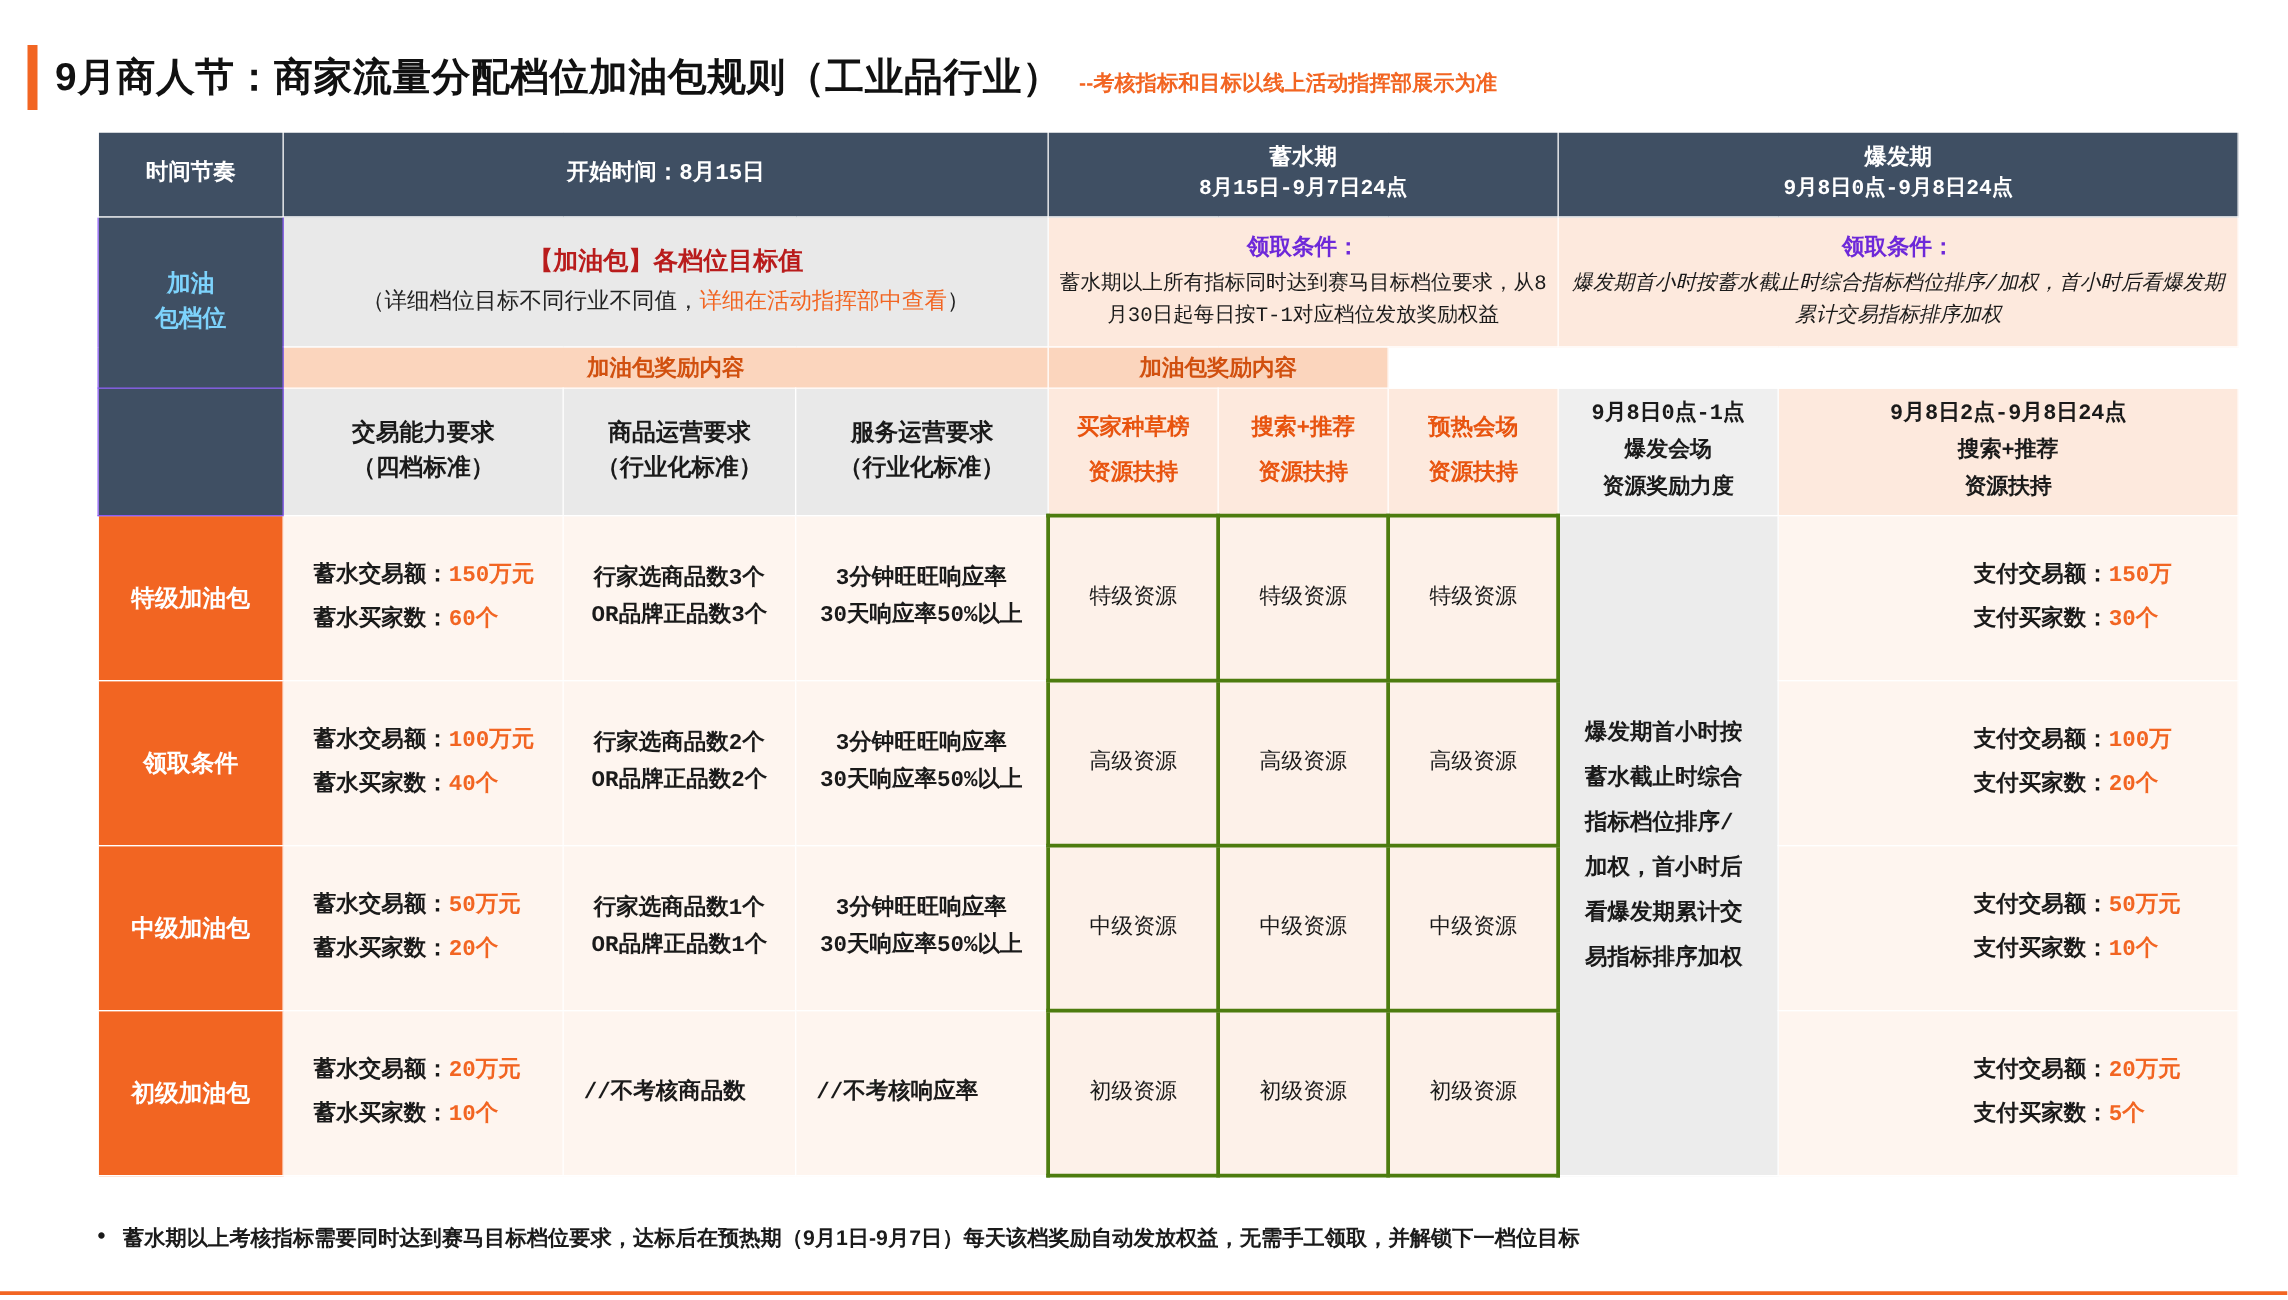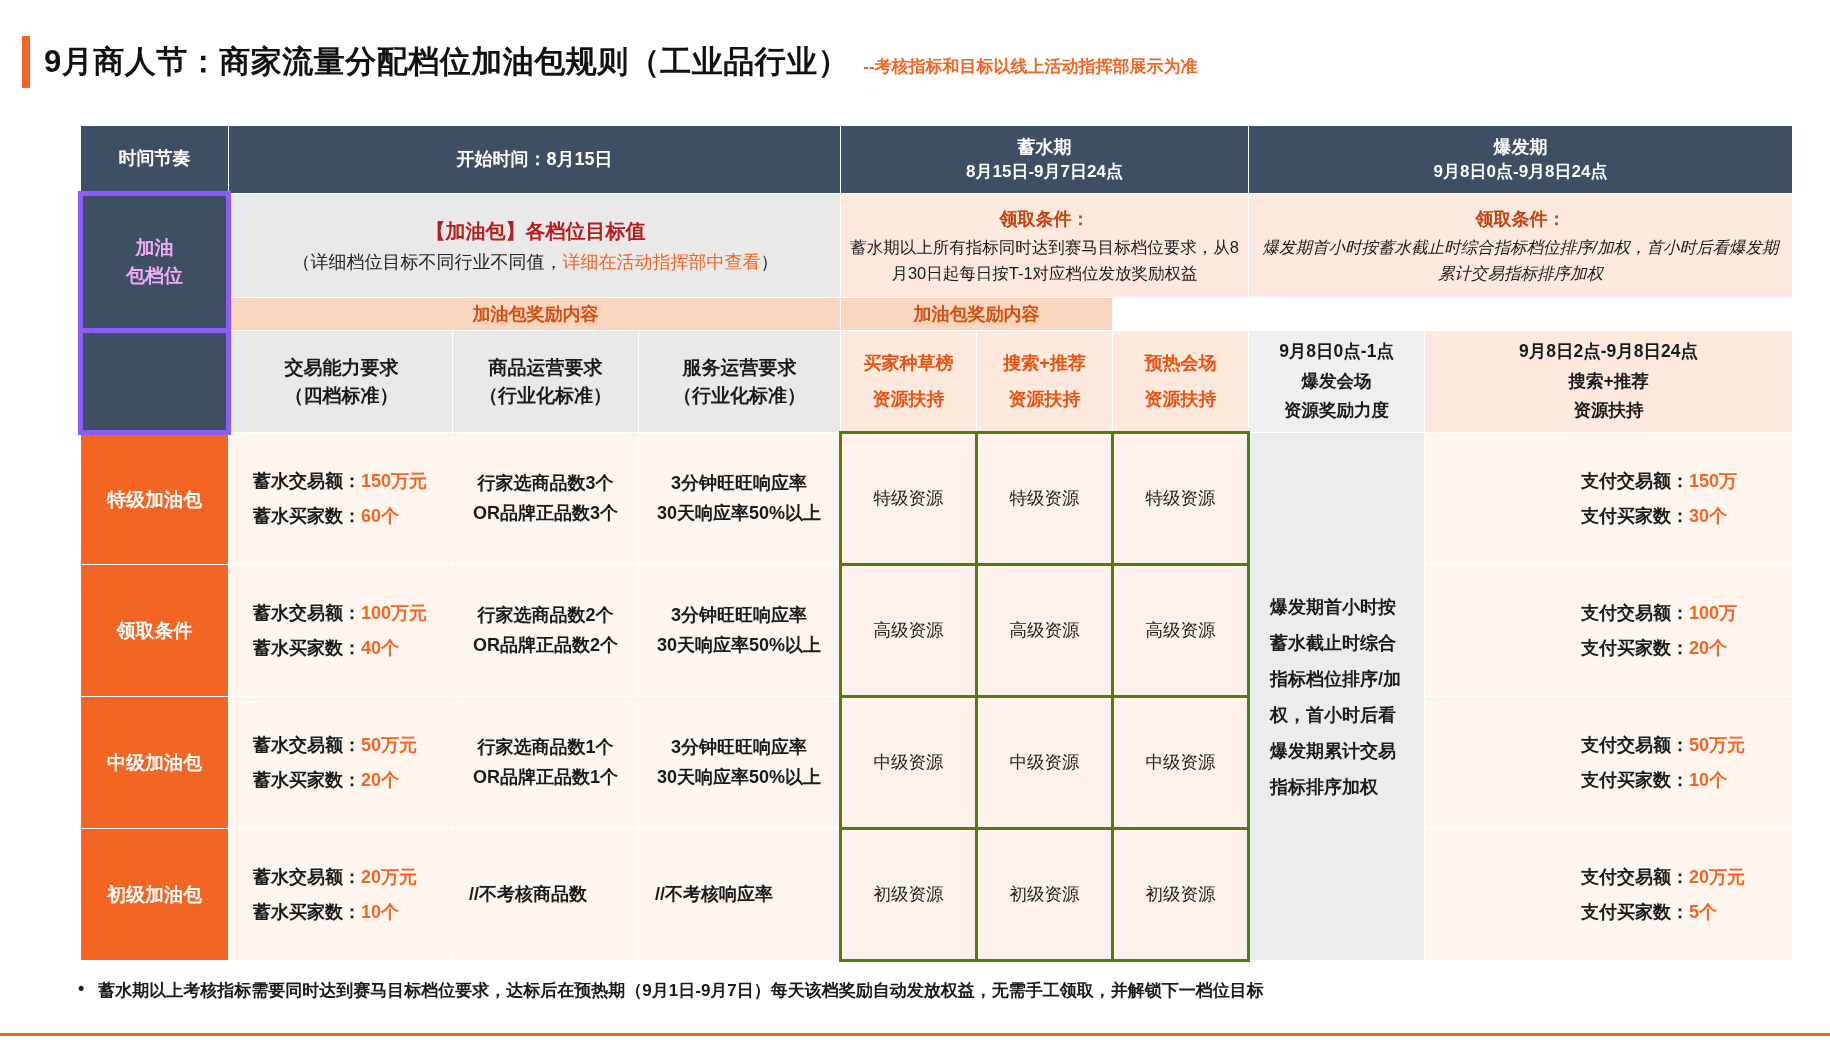"时间节奏" .tbl { font-family: none -> Liberation Mono, monospace; top: 112px -> 92px }
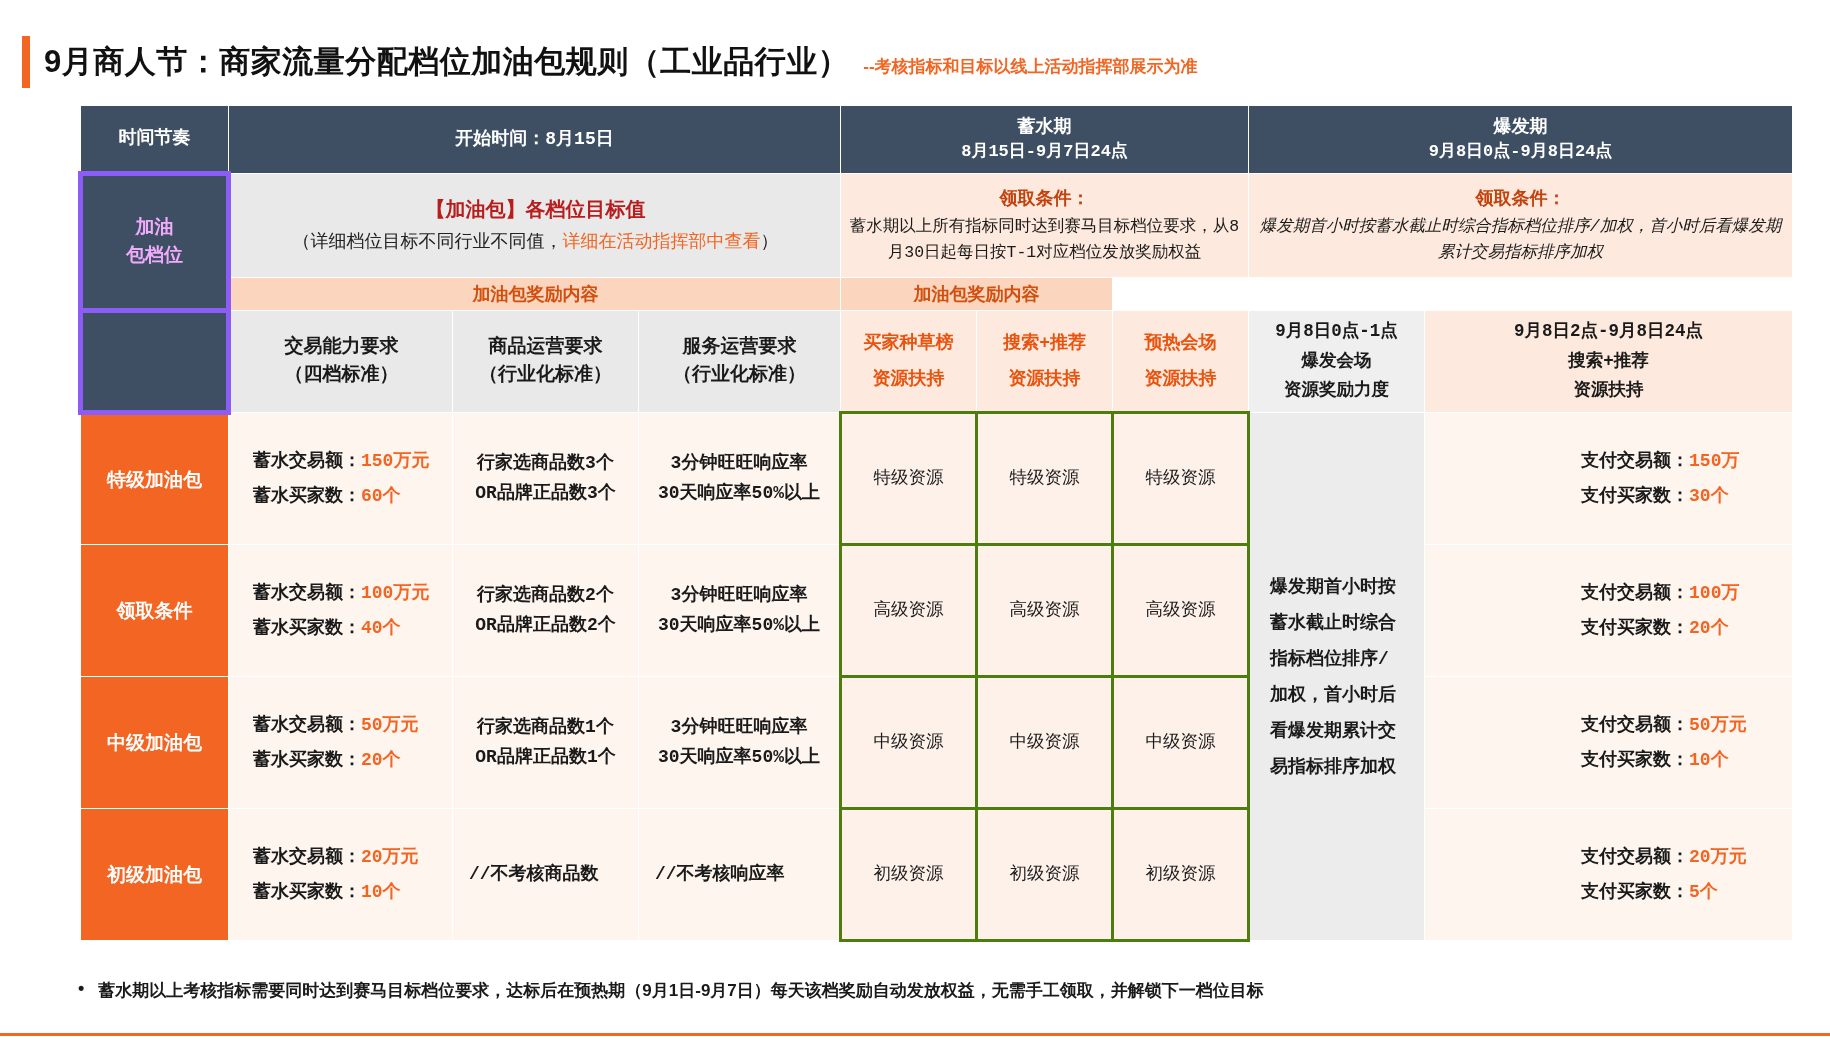"领取条件：" .cond-title { color: #c2410c -> #6d28d9 }
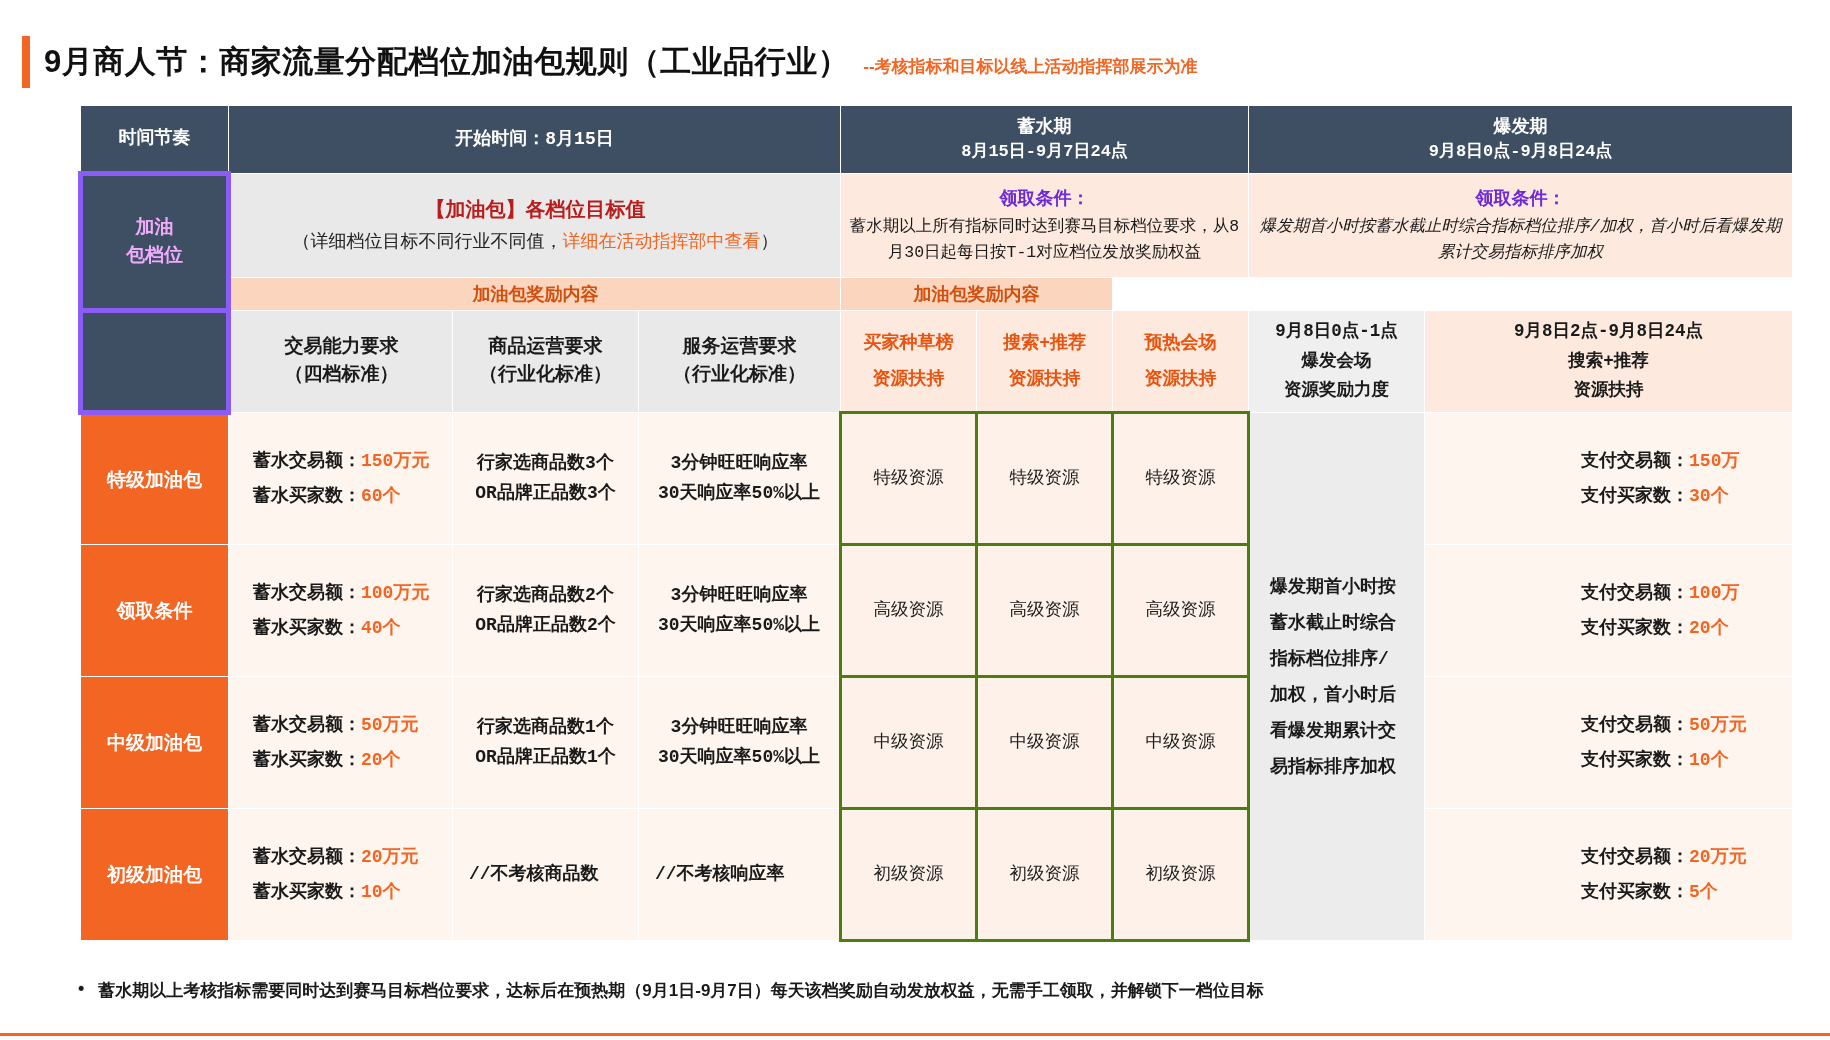"加油" .side-dark { border: 5px solid #8b5cf6 -> 1px solid #8b5cf6; color: #f0abfc -> #7dd3fc }
